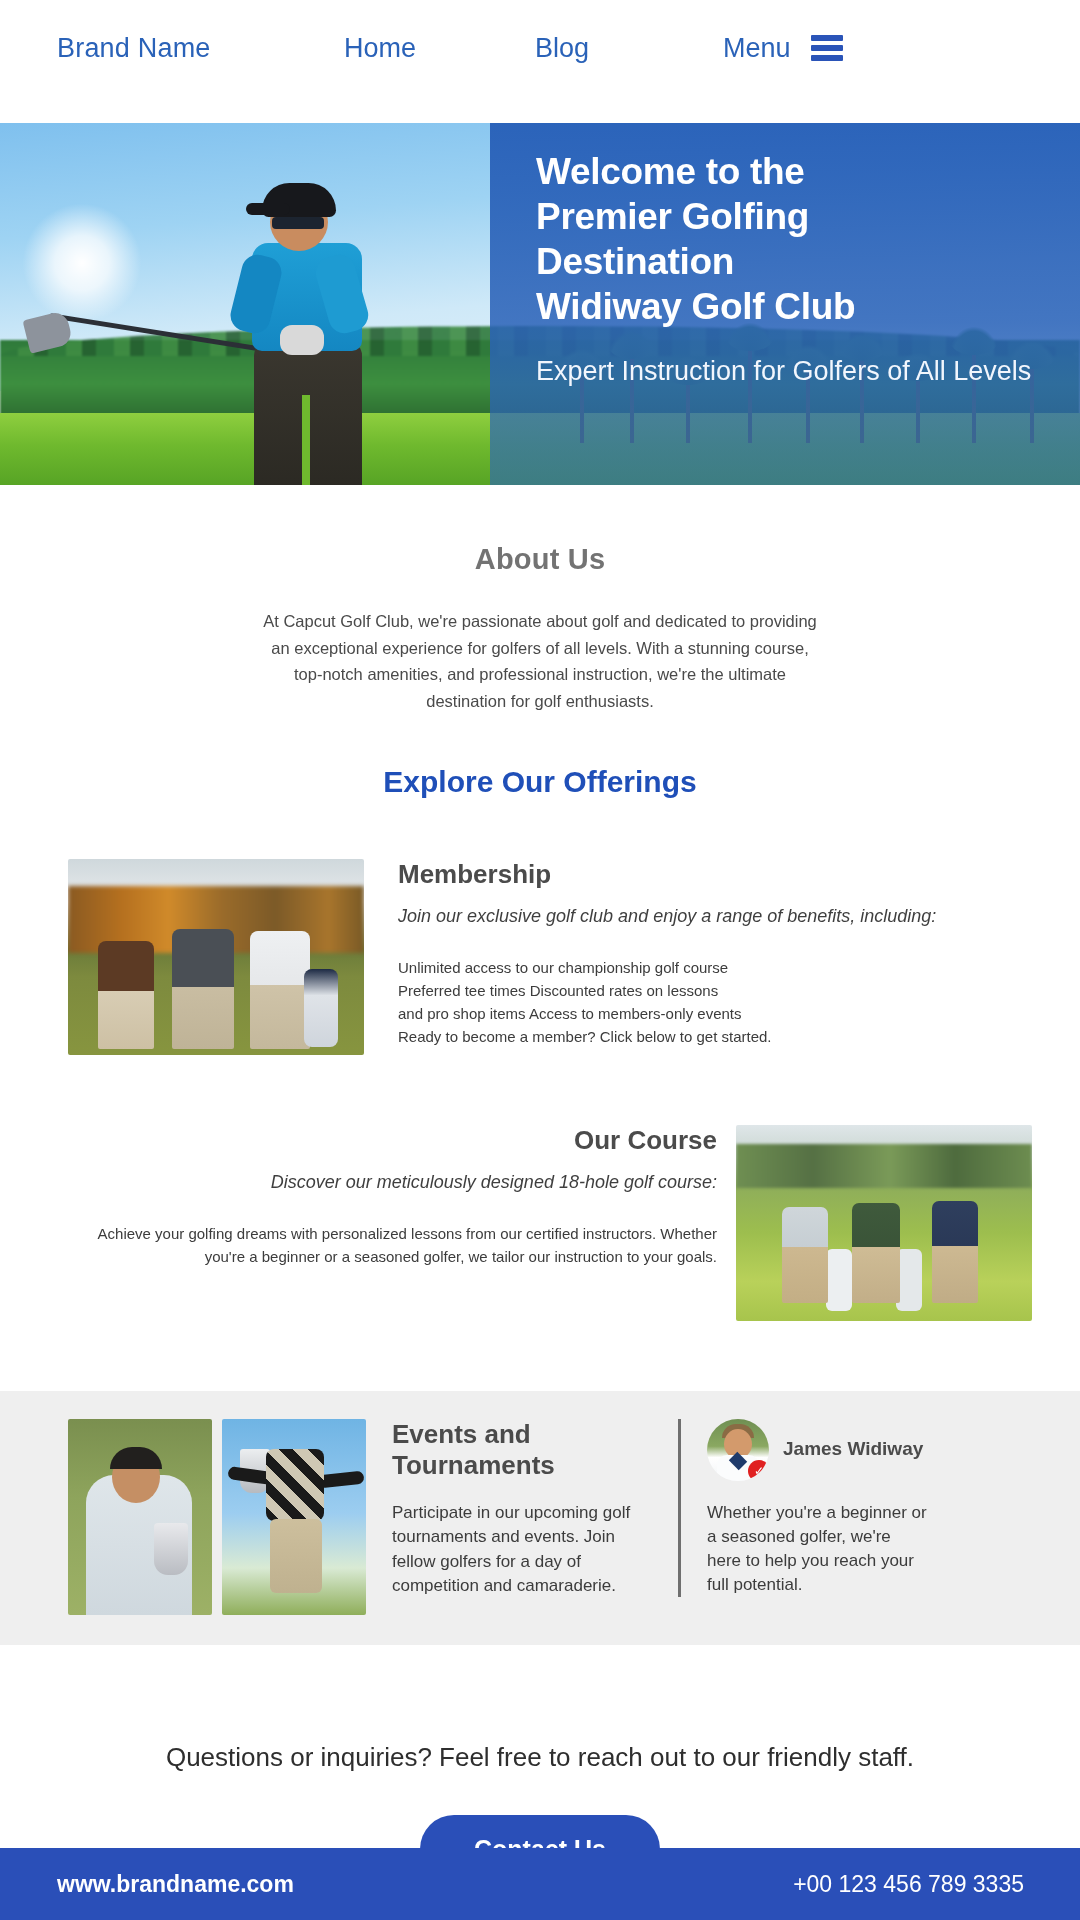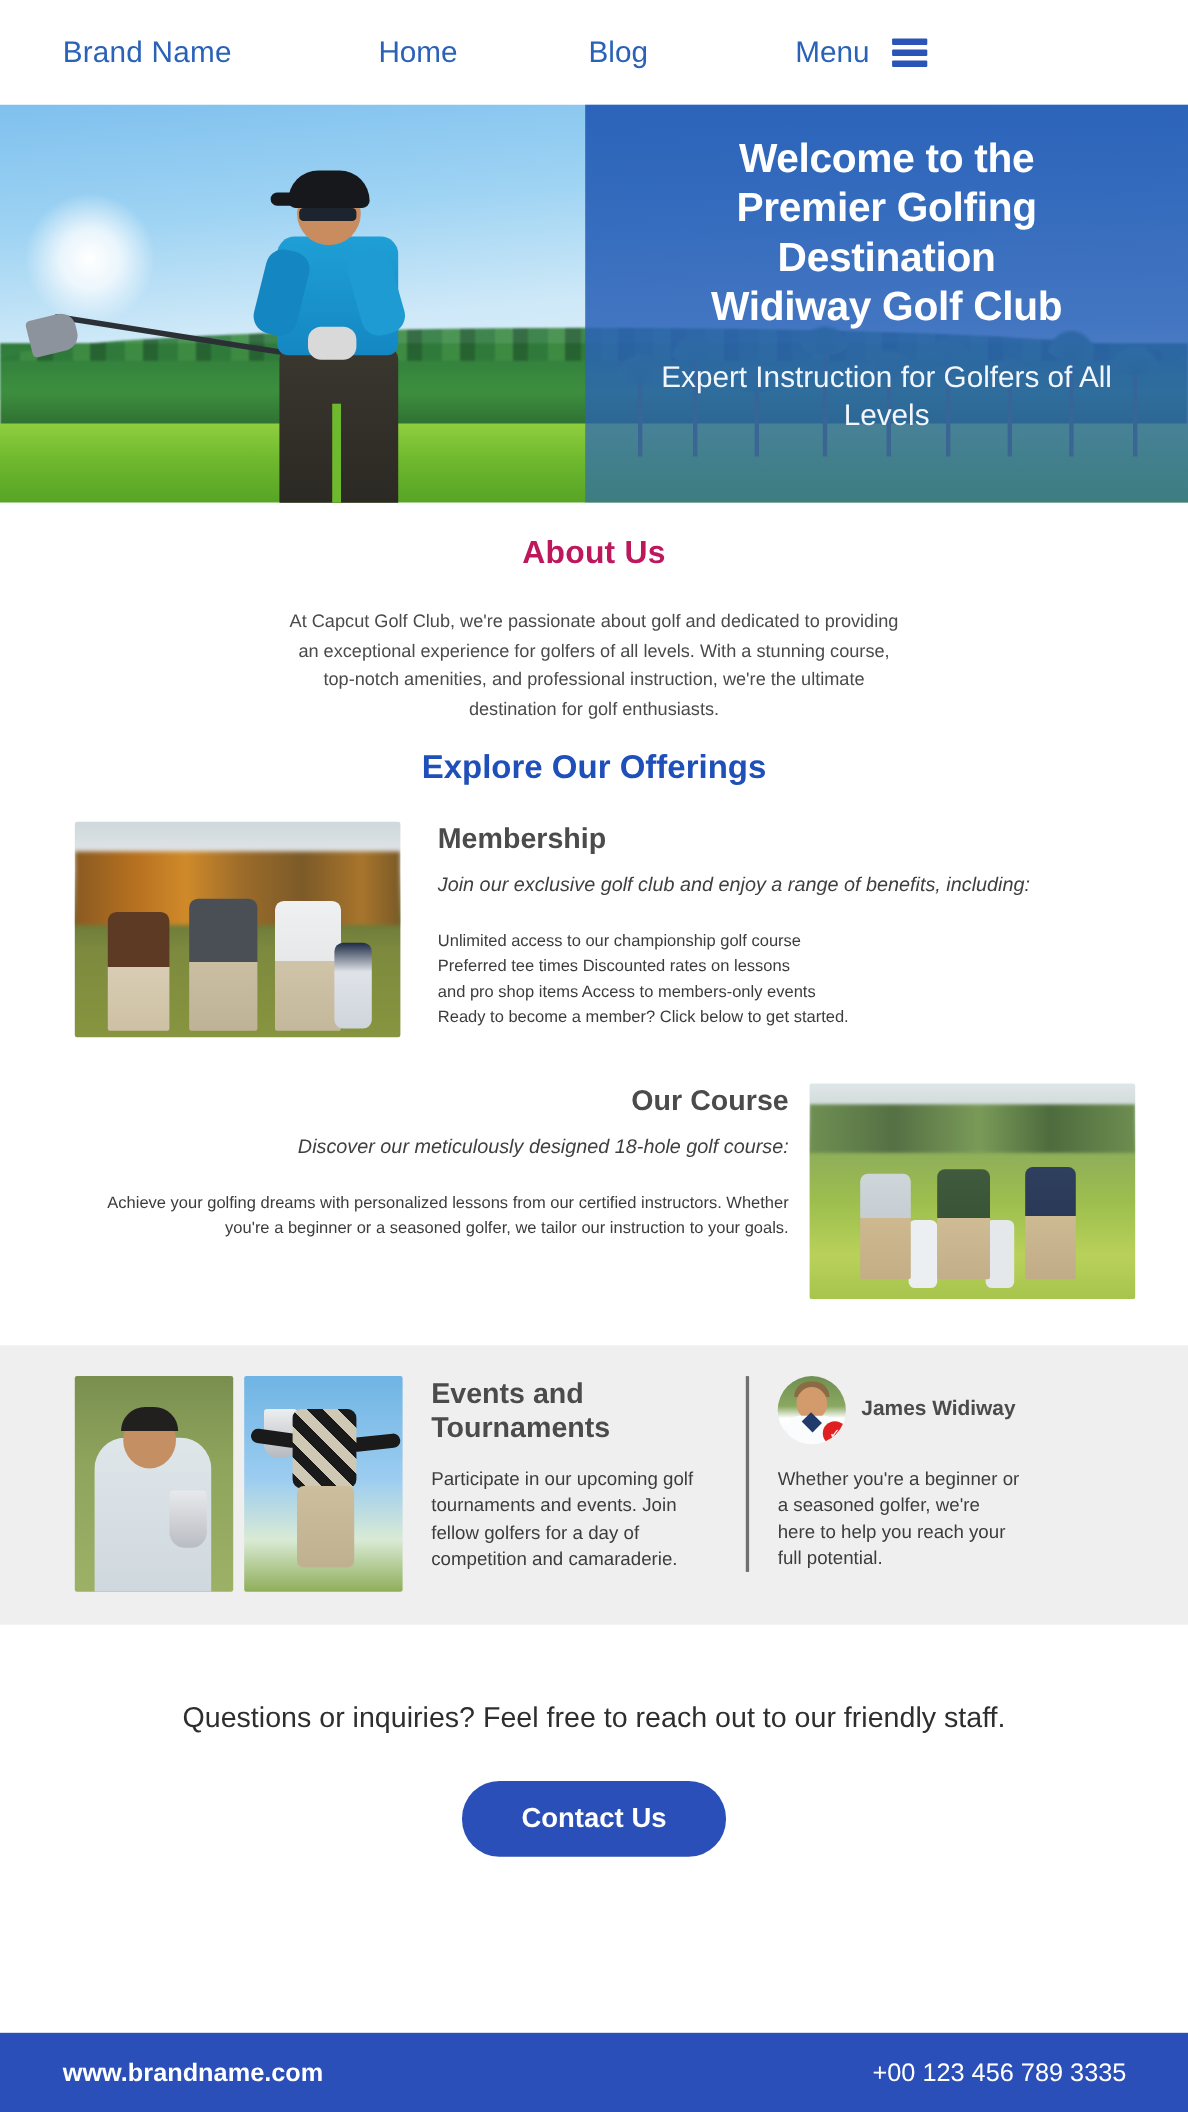"Brand Name" .page { gap: none -> 28px }
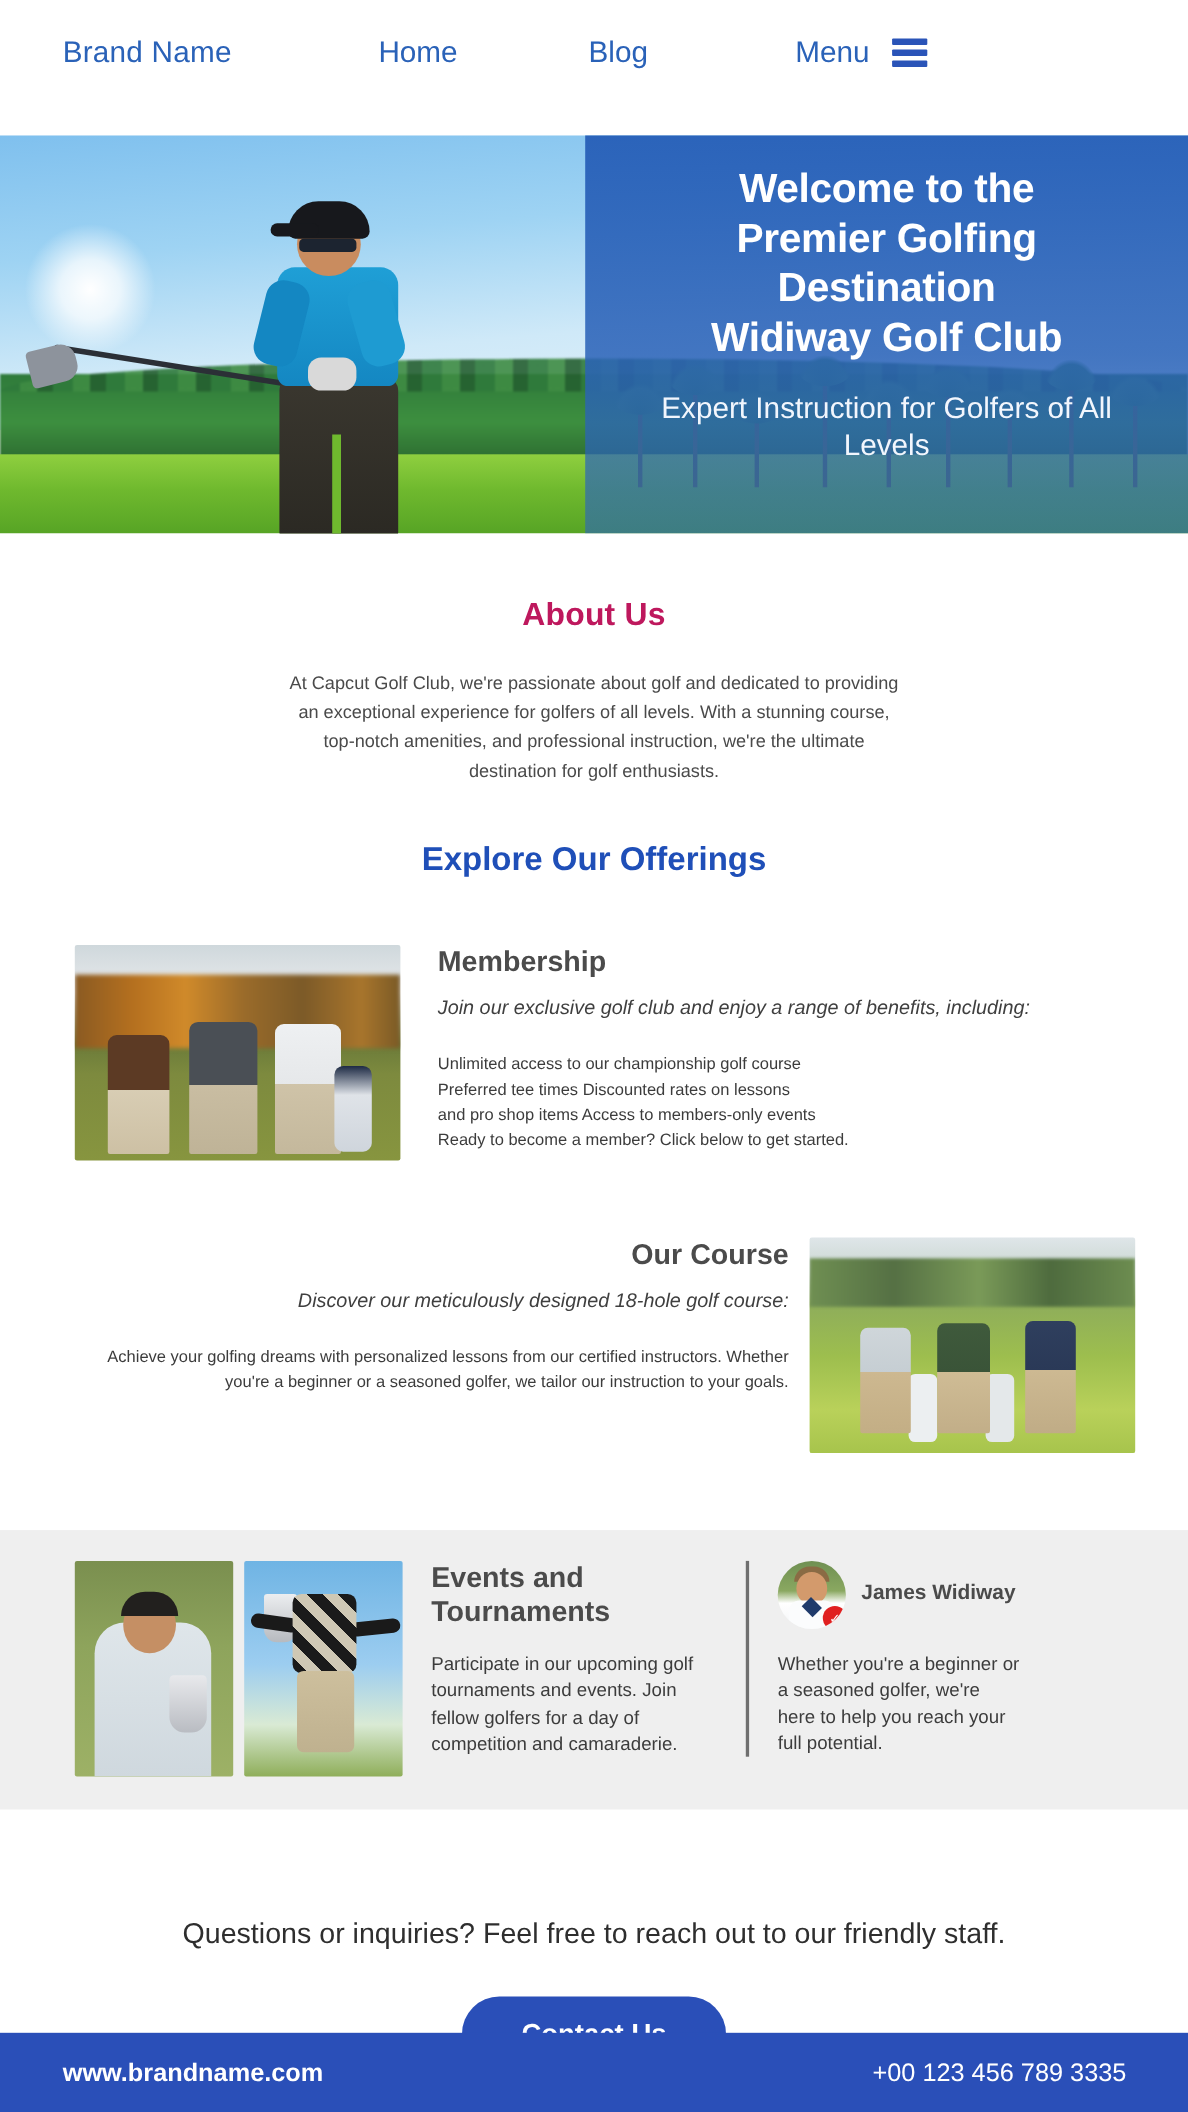"Welcome to the" .hero-overlay { text-align: center -> left; width: 548px -> 590px }
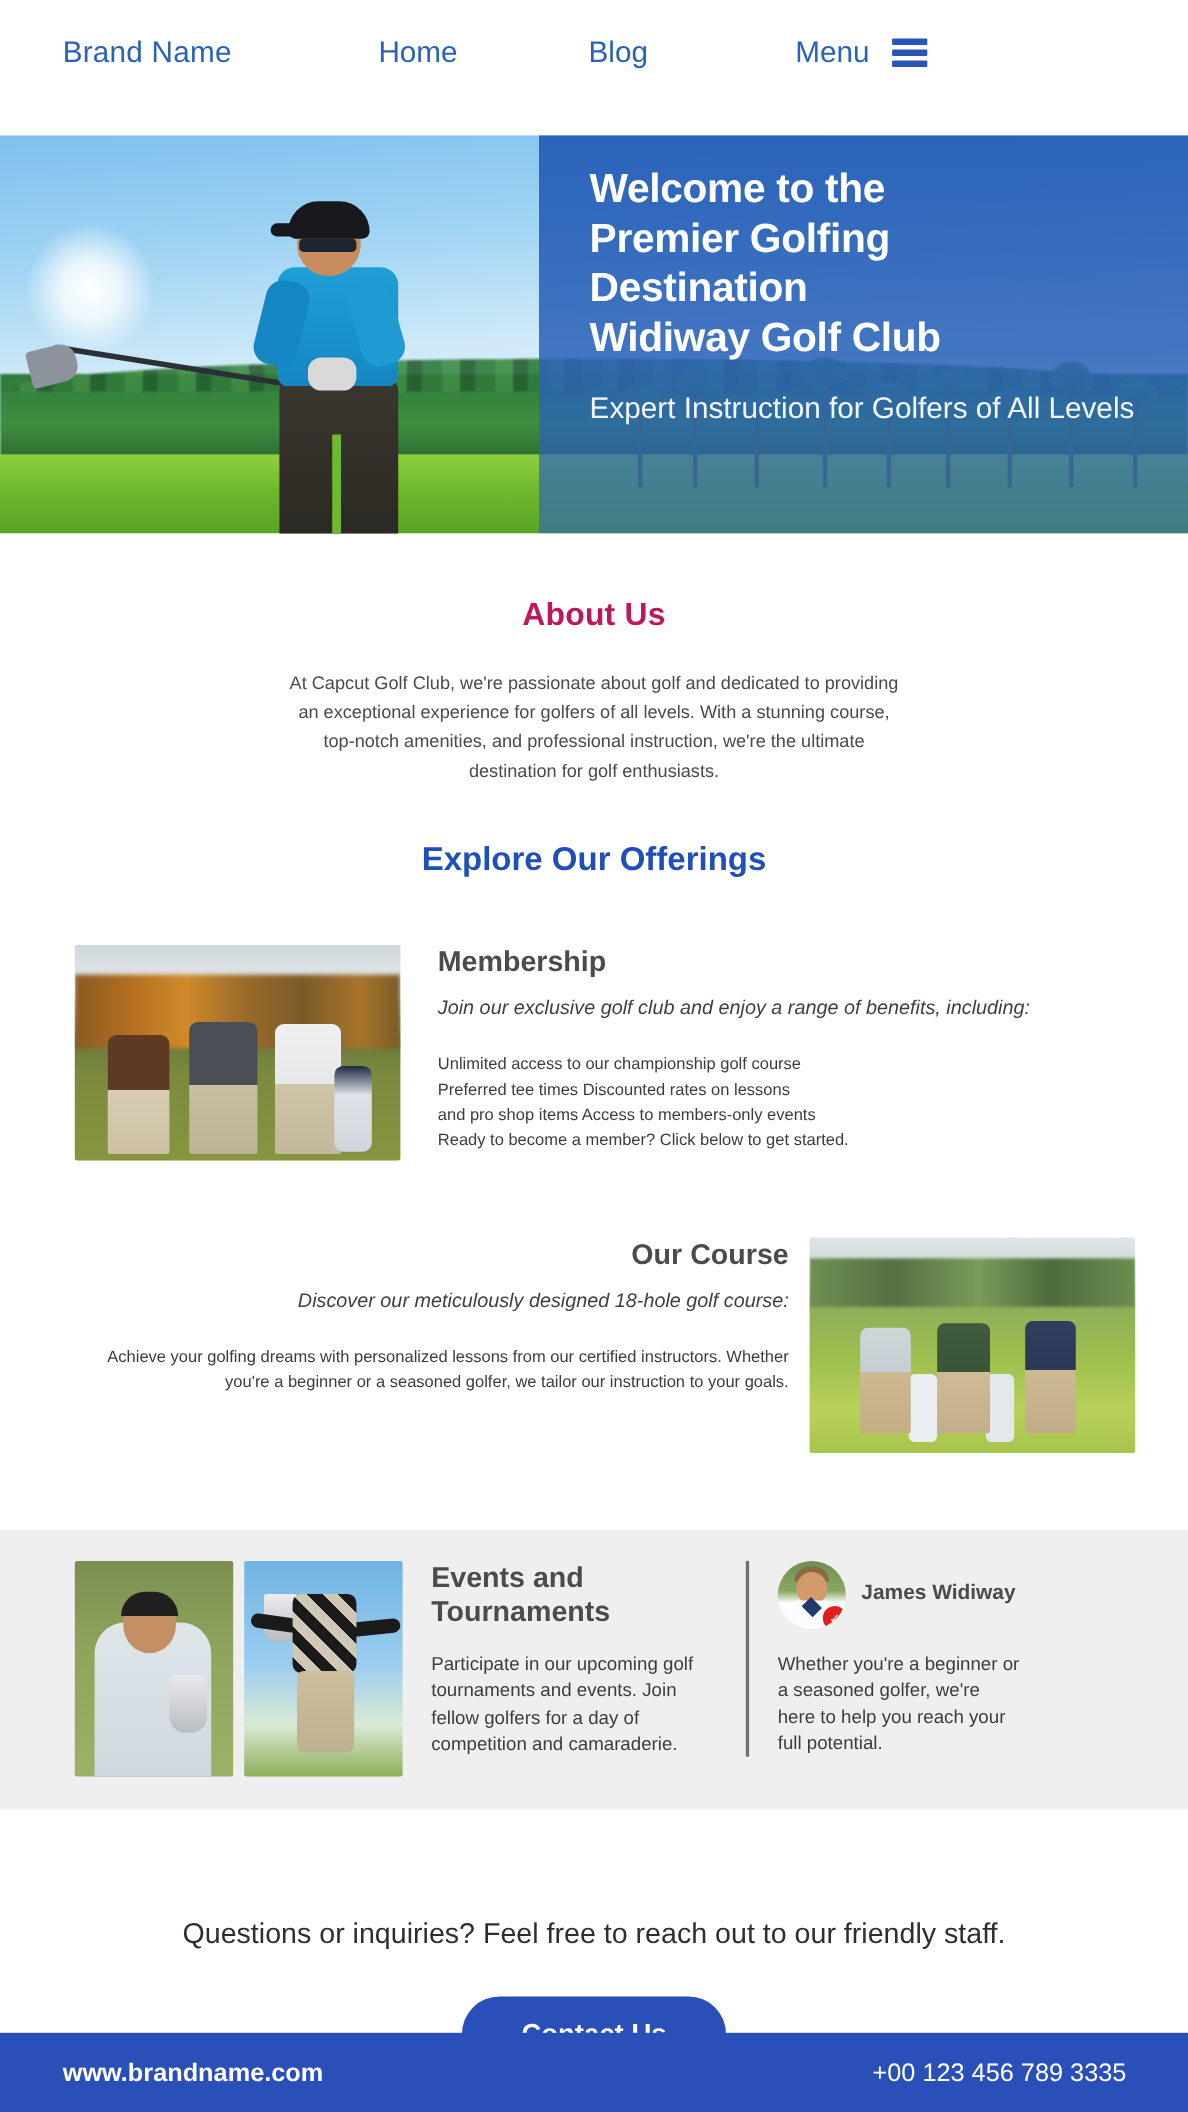"About Us" .section-title { color: #be185d -> #737373 }
